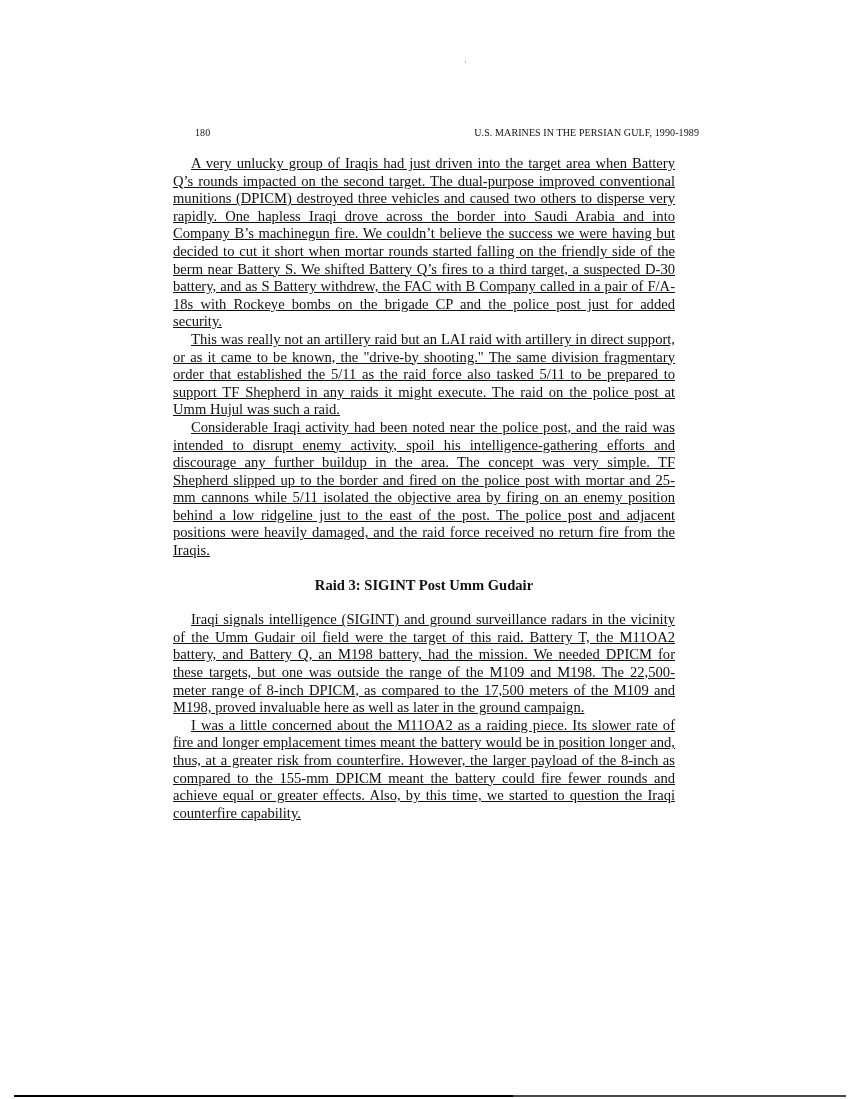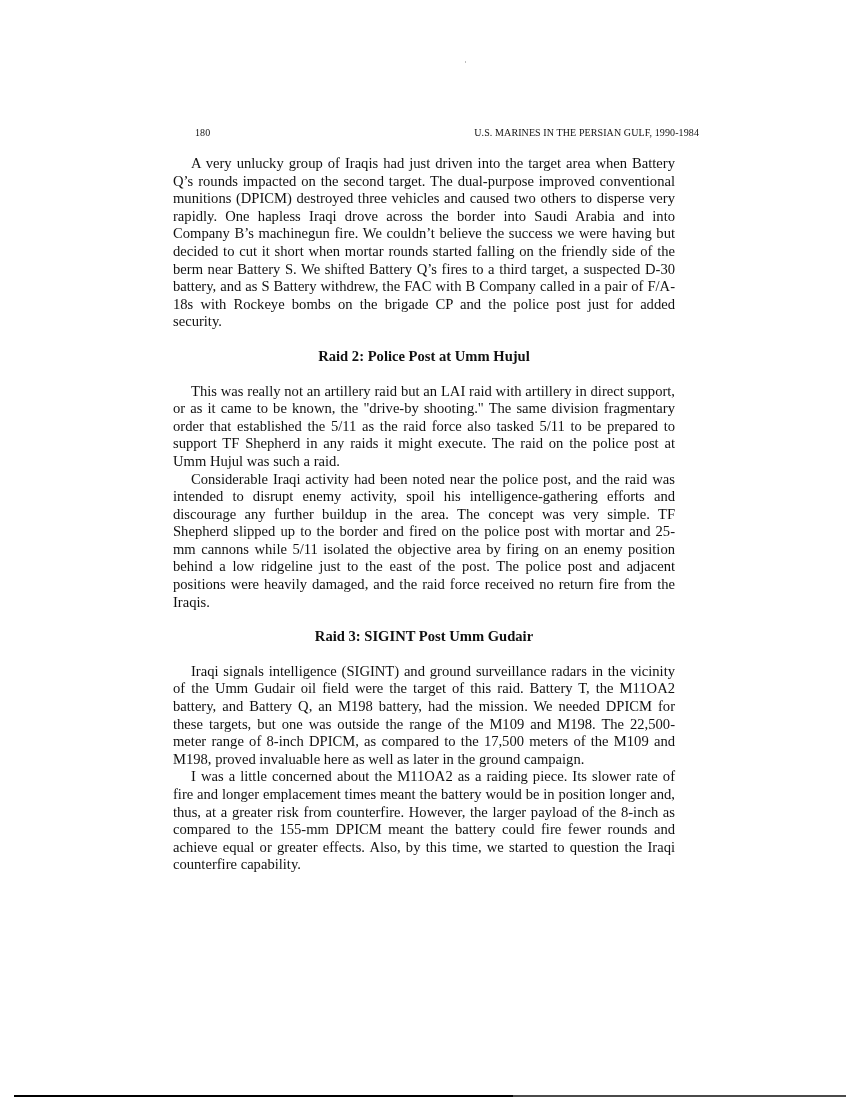"U.S. MARINES IN THE PERSIAN" span.book-title { text: 1990-1984 -> 1990-1989 }
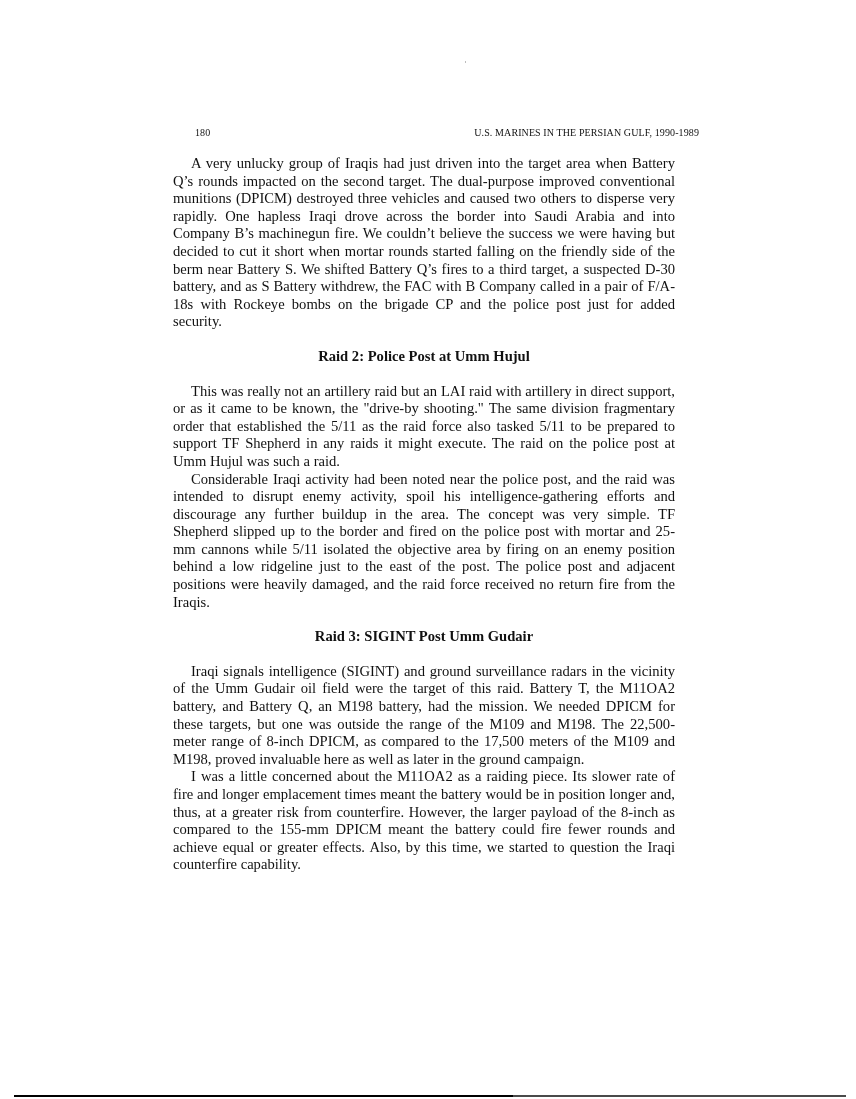"A very unlucky group of" .body-text p { text-decoration: none -> underline }
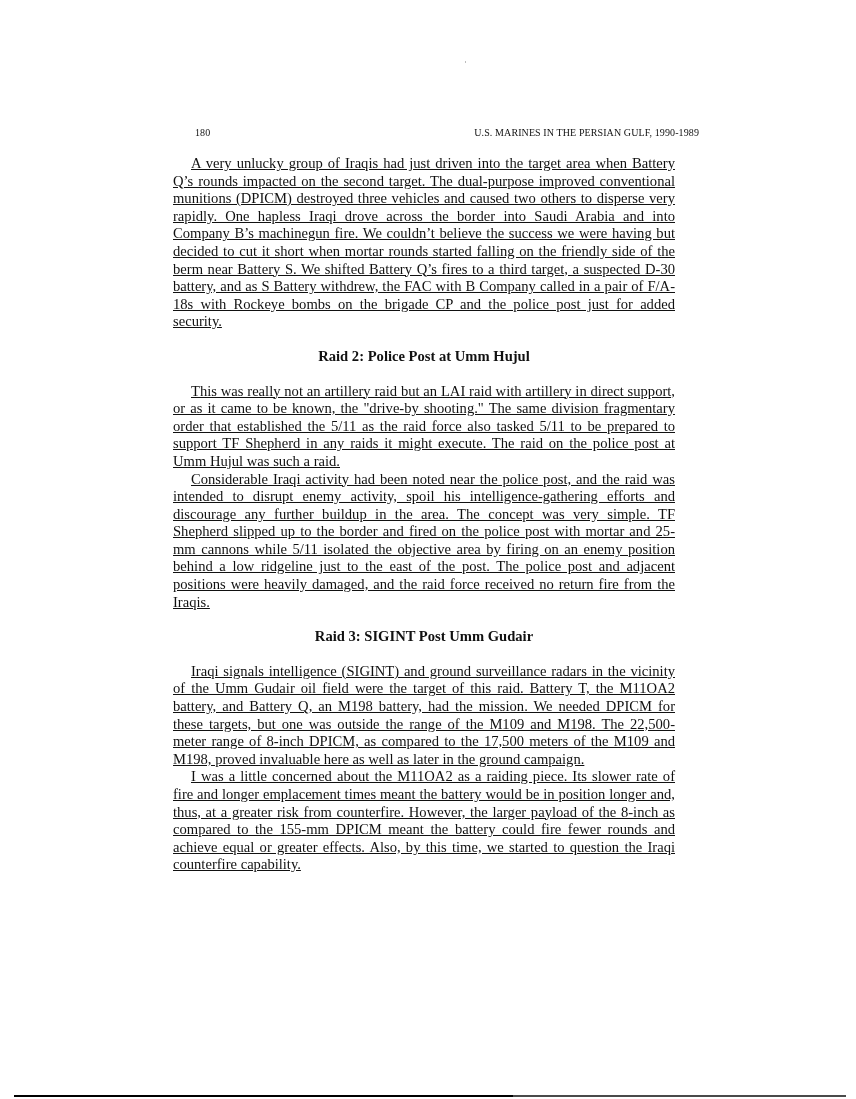"Raid 2: Police Post at" h2.first { html: <h2>Raid 2: Police Post at Umm Hujul</h2> -> none }
